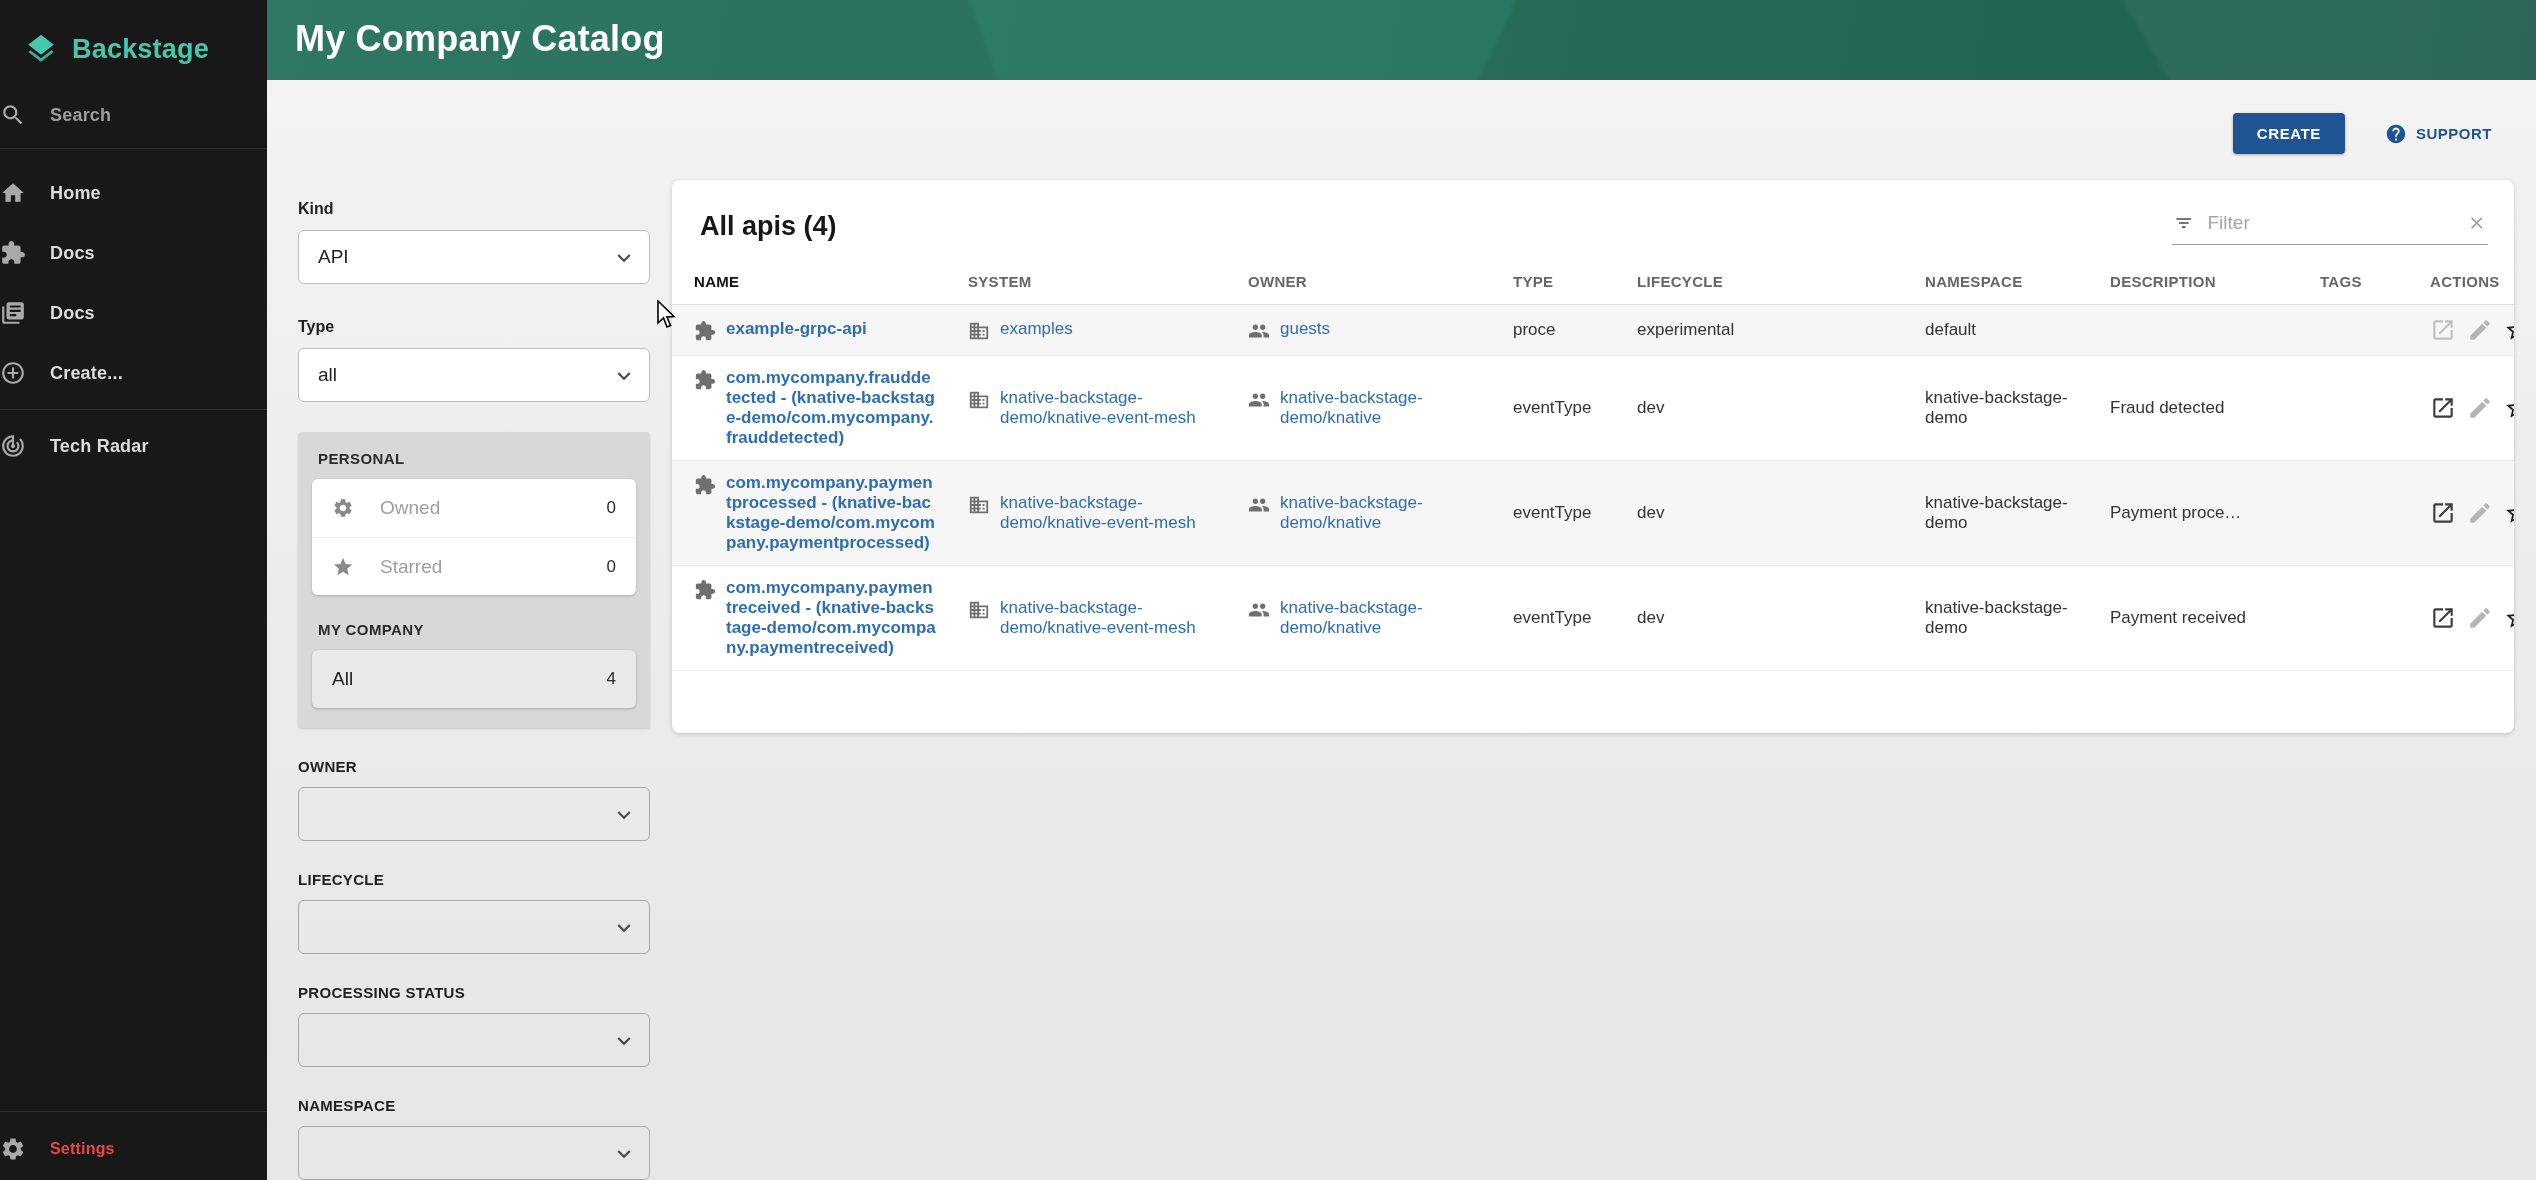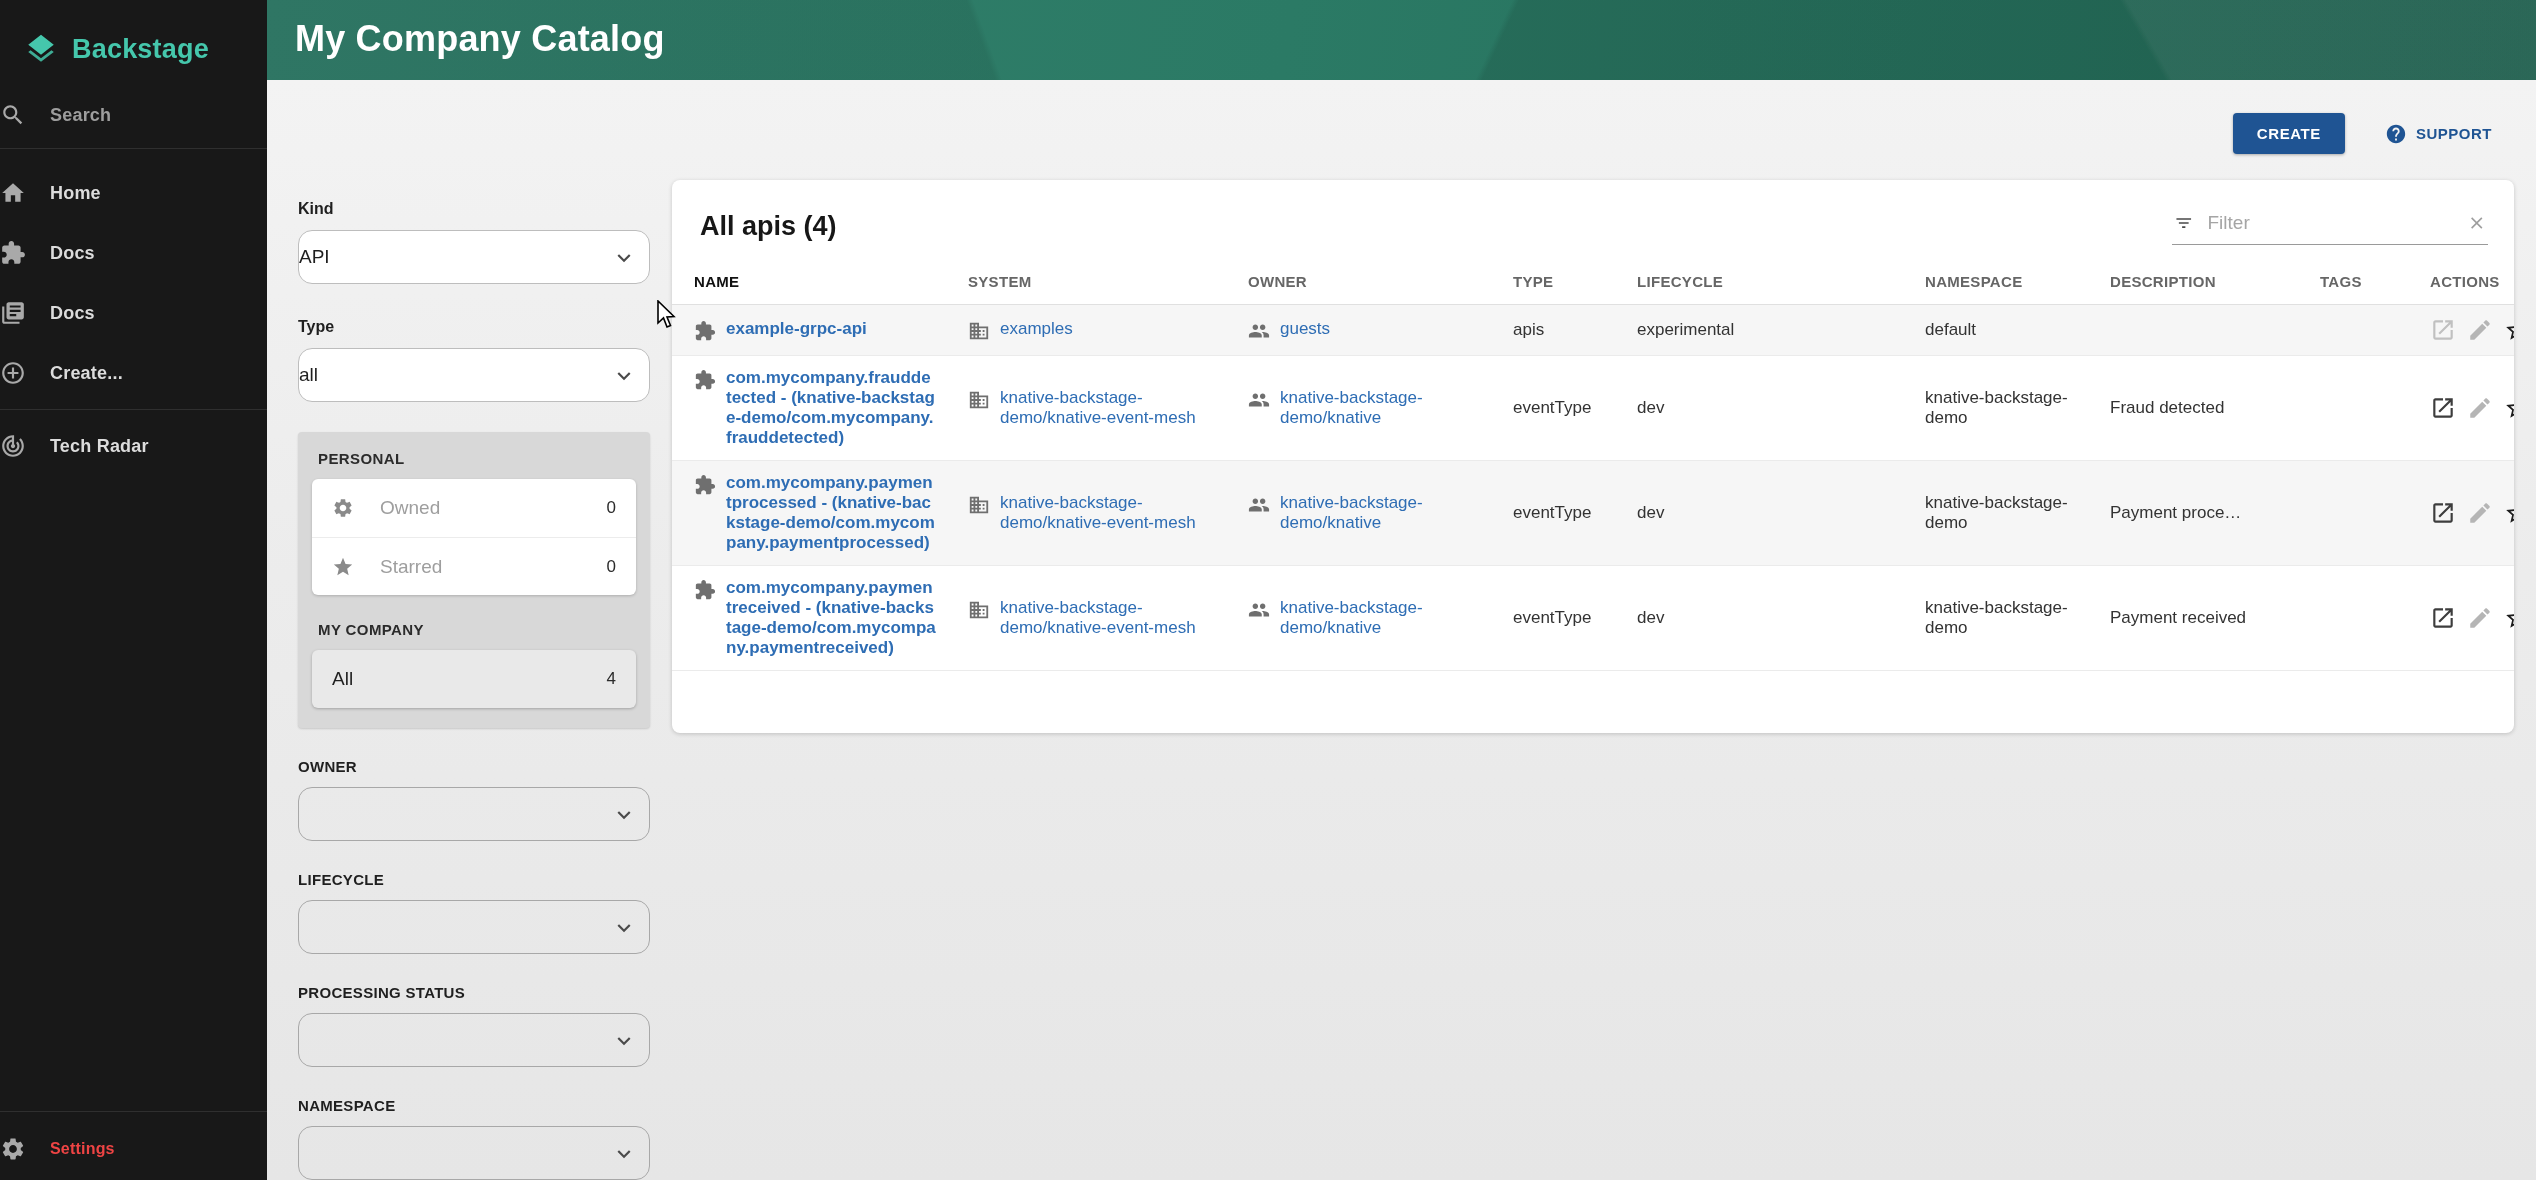"API" .fselect { border-radius: 14px -> 6px; padding: 0 0 -> 0 19px }
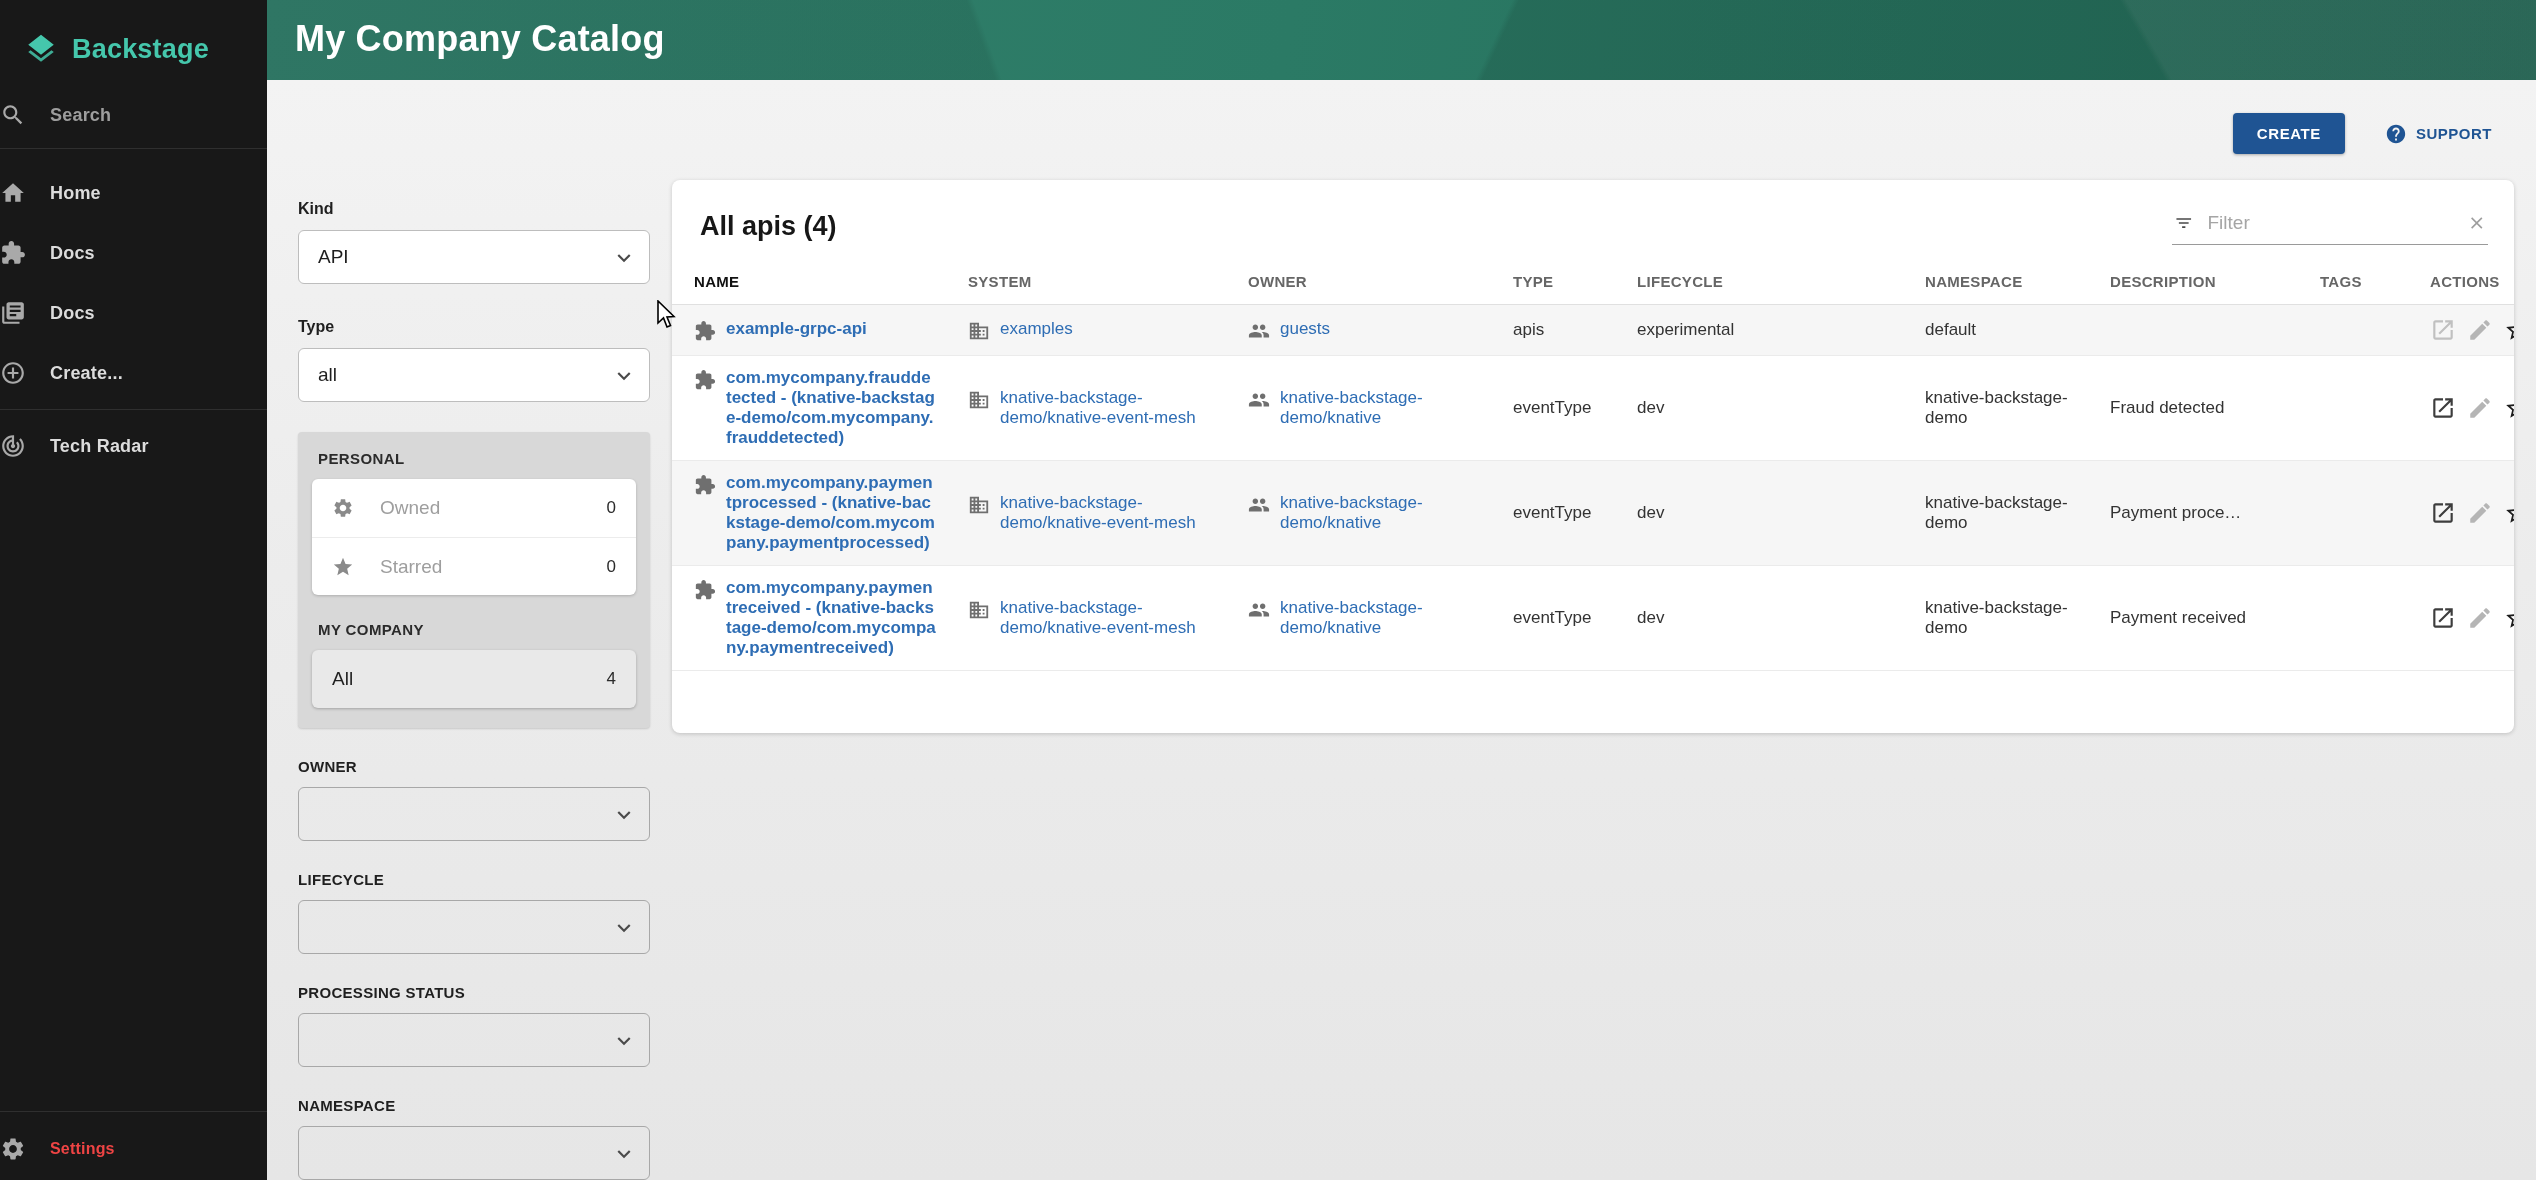"apis" td.break { text: apis -> proce }
